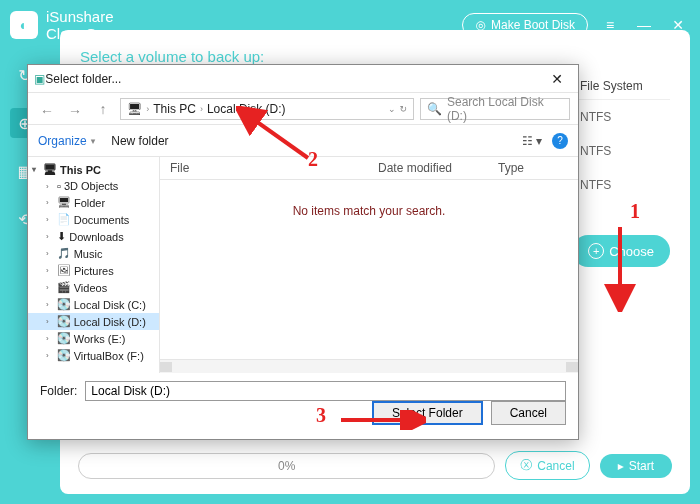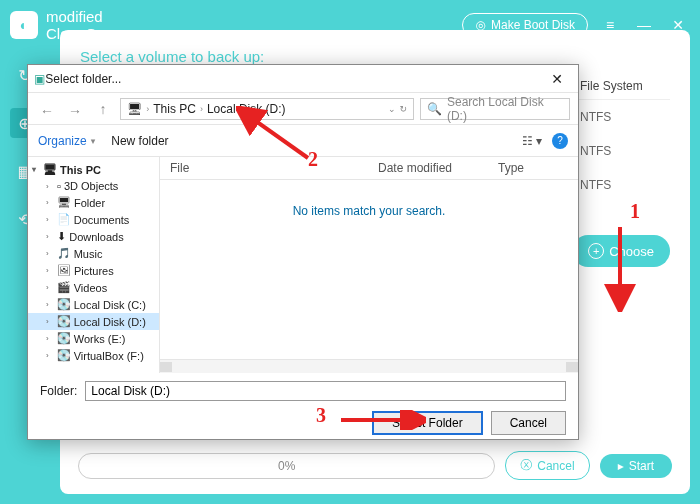"modified" div { text: modified -> iSunshare }
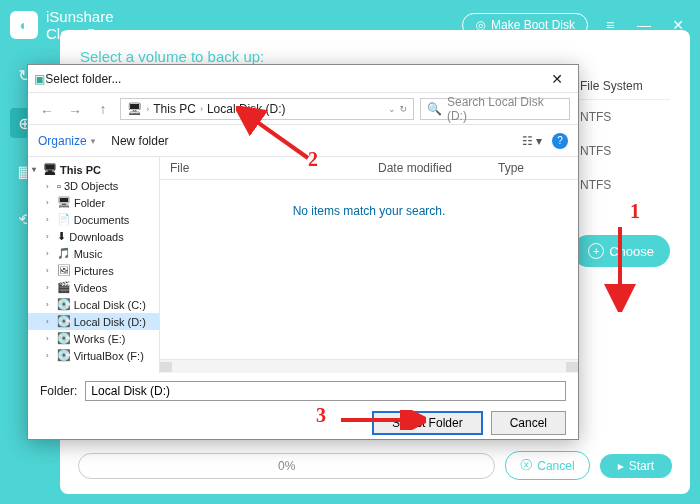"No items match your search." .fl-empty { color: #0369a1 -> #7f1d1d }
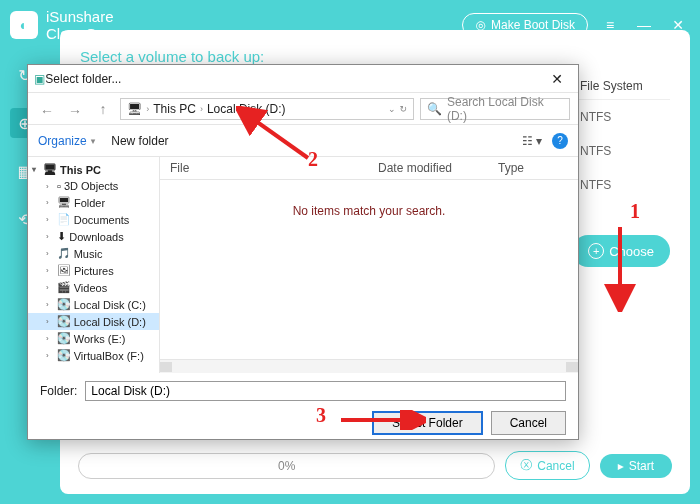"Folder:" .folder-row { margin-bottom: 10px -> 0 }
